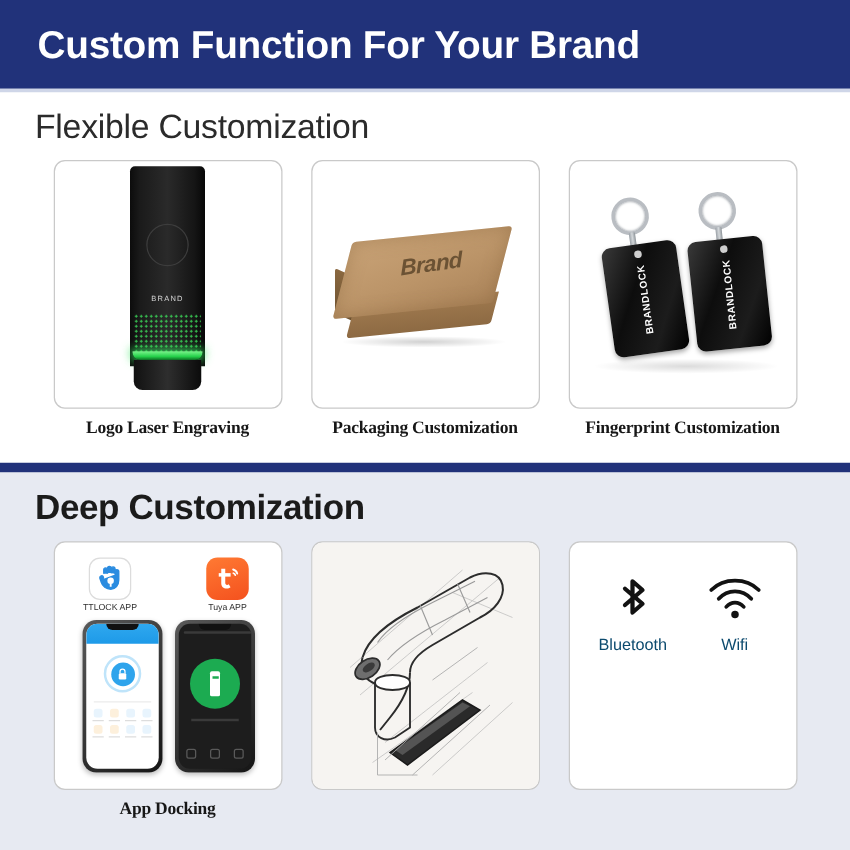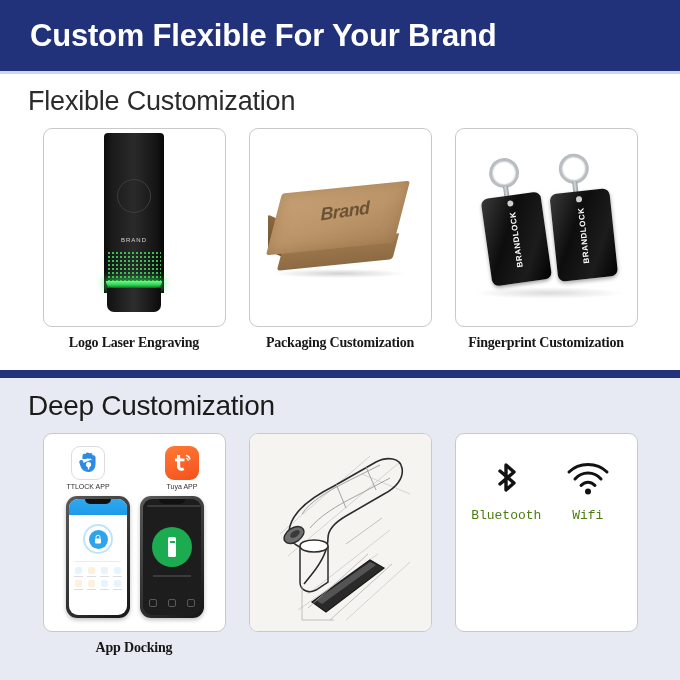"Custom Flexible For Your Brand" div.header-title { text: Flexible -> Function }
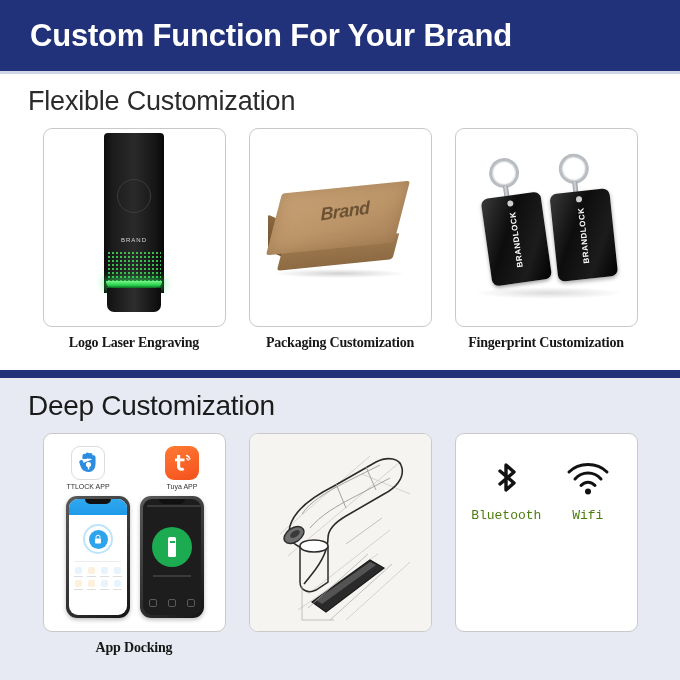"Deep Customization" .heading-bold { font-weight: normal -> bold }
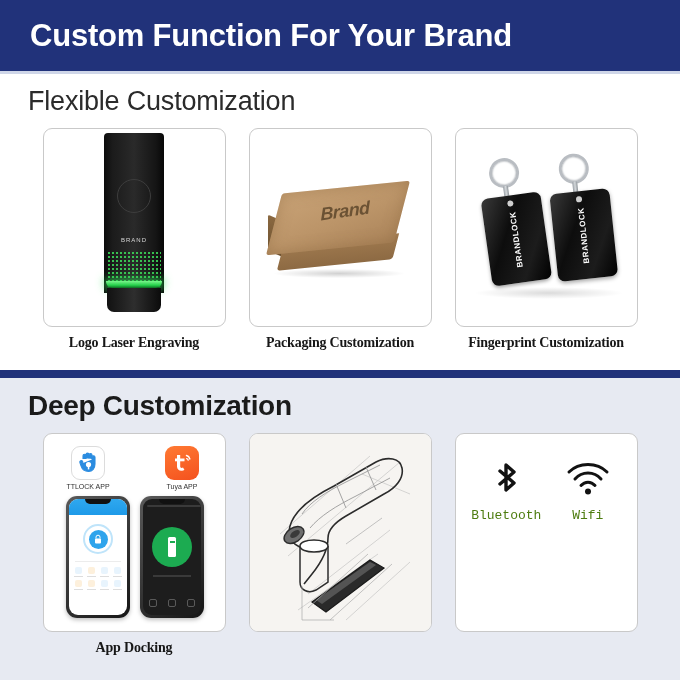"Bluetooth" .func-label { color: #4d7c0f -> #0c4a6e; font-family: Liberation Mono, monospace -> none }
